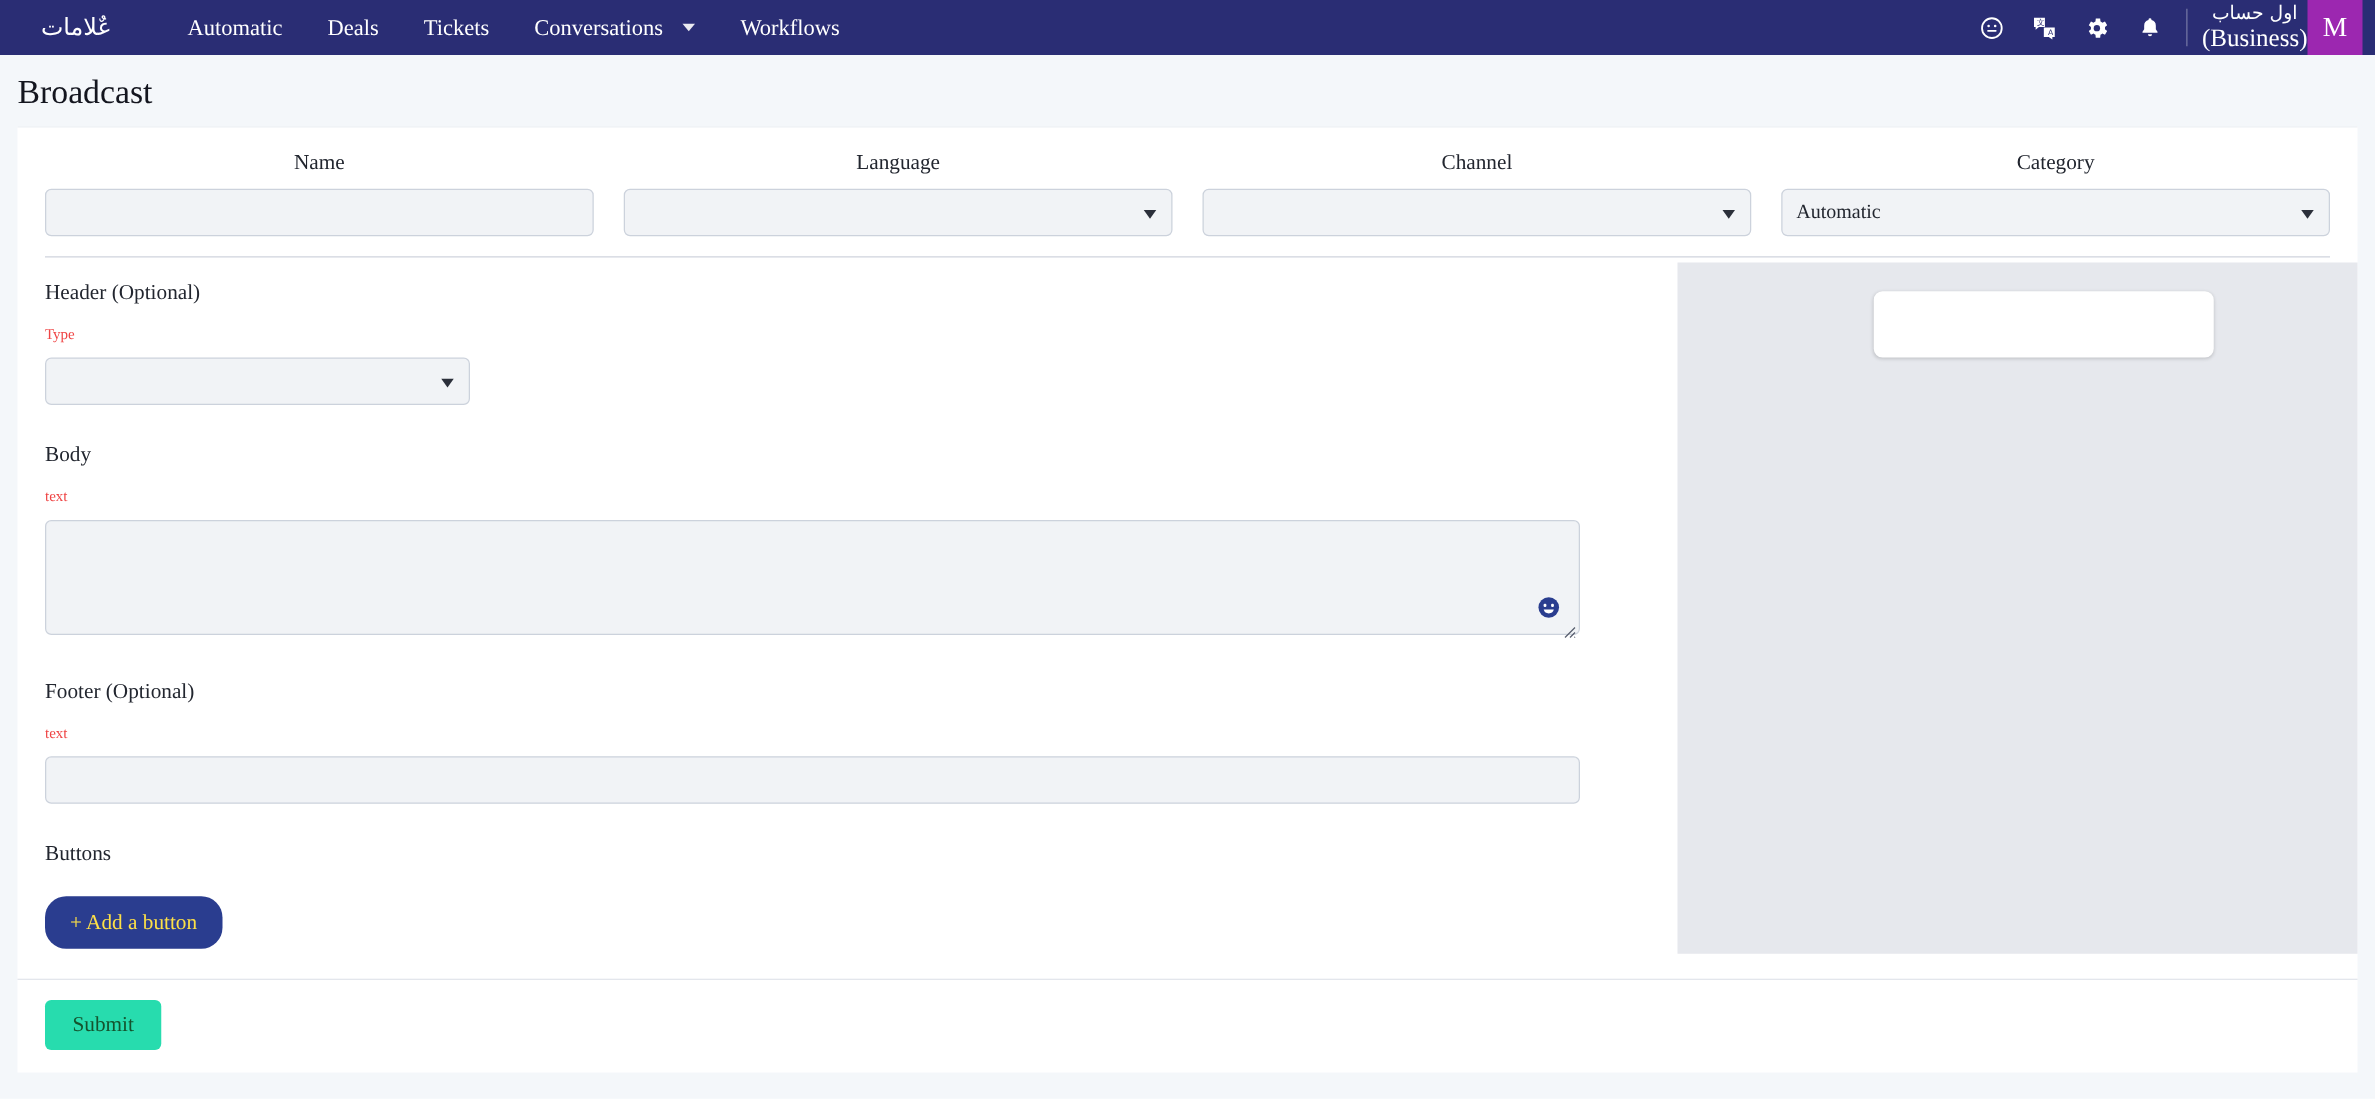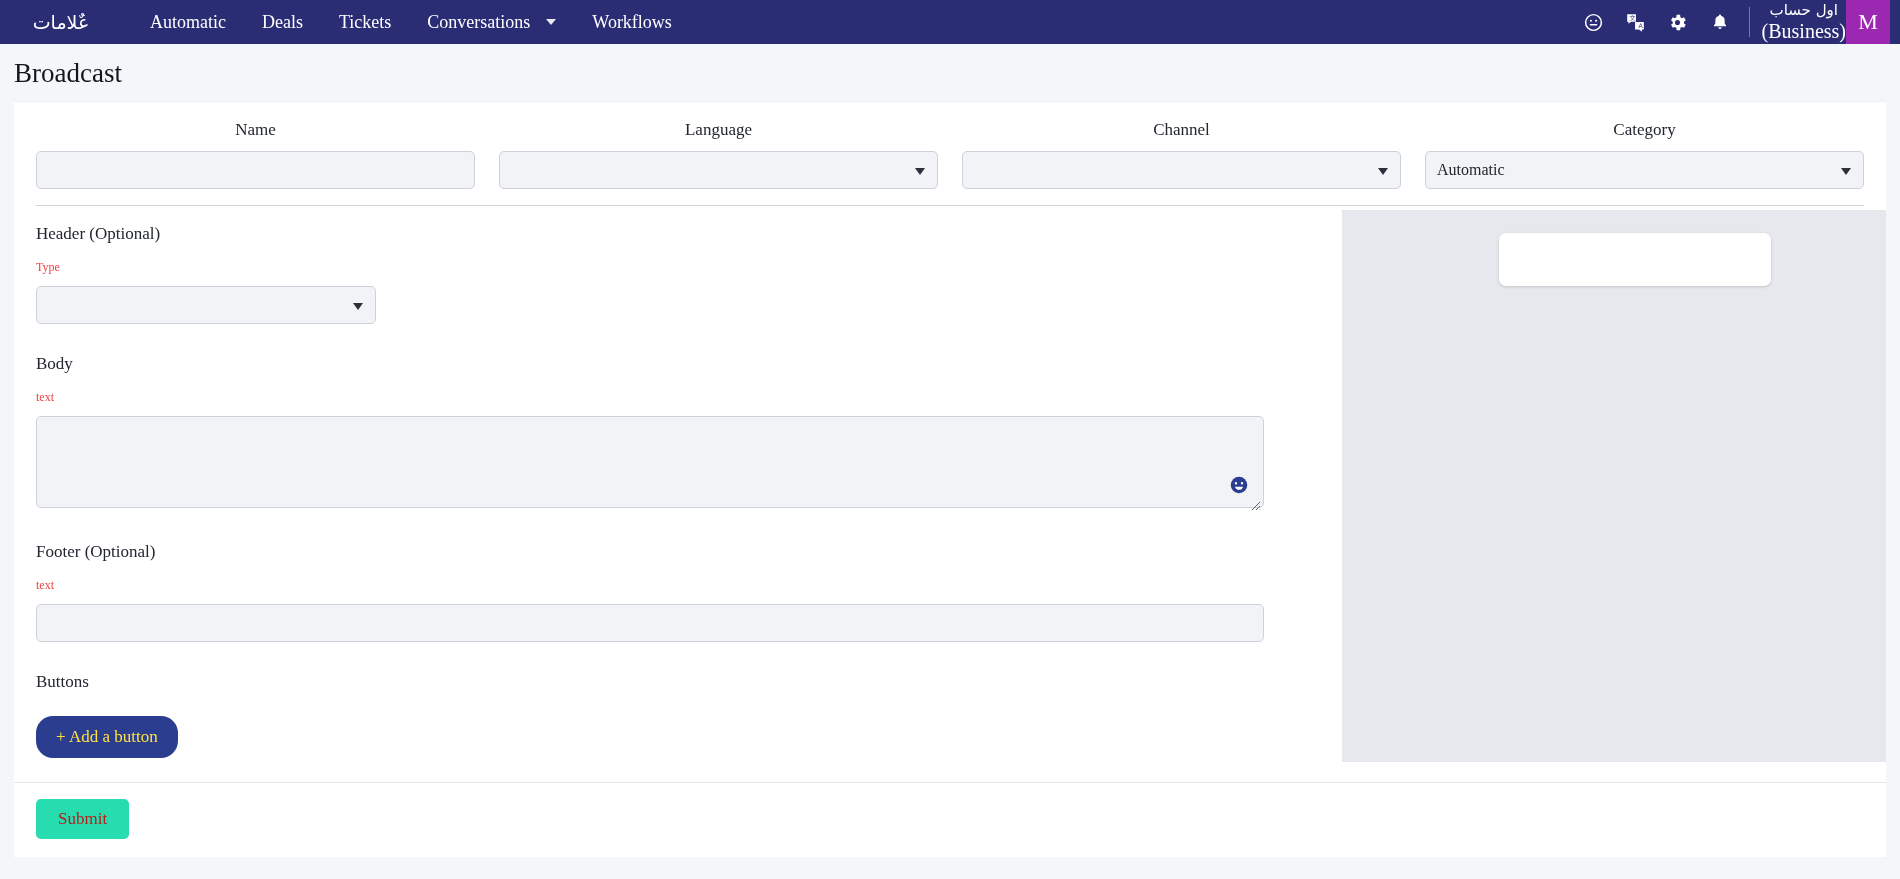"Submit" .submit-btn { color: #b91c1c -> #14532d }
